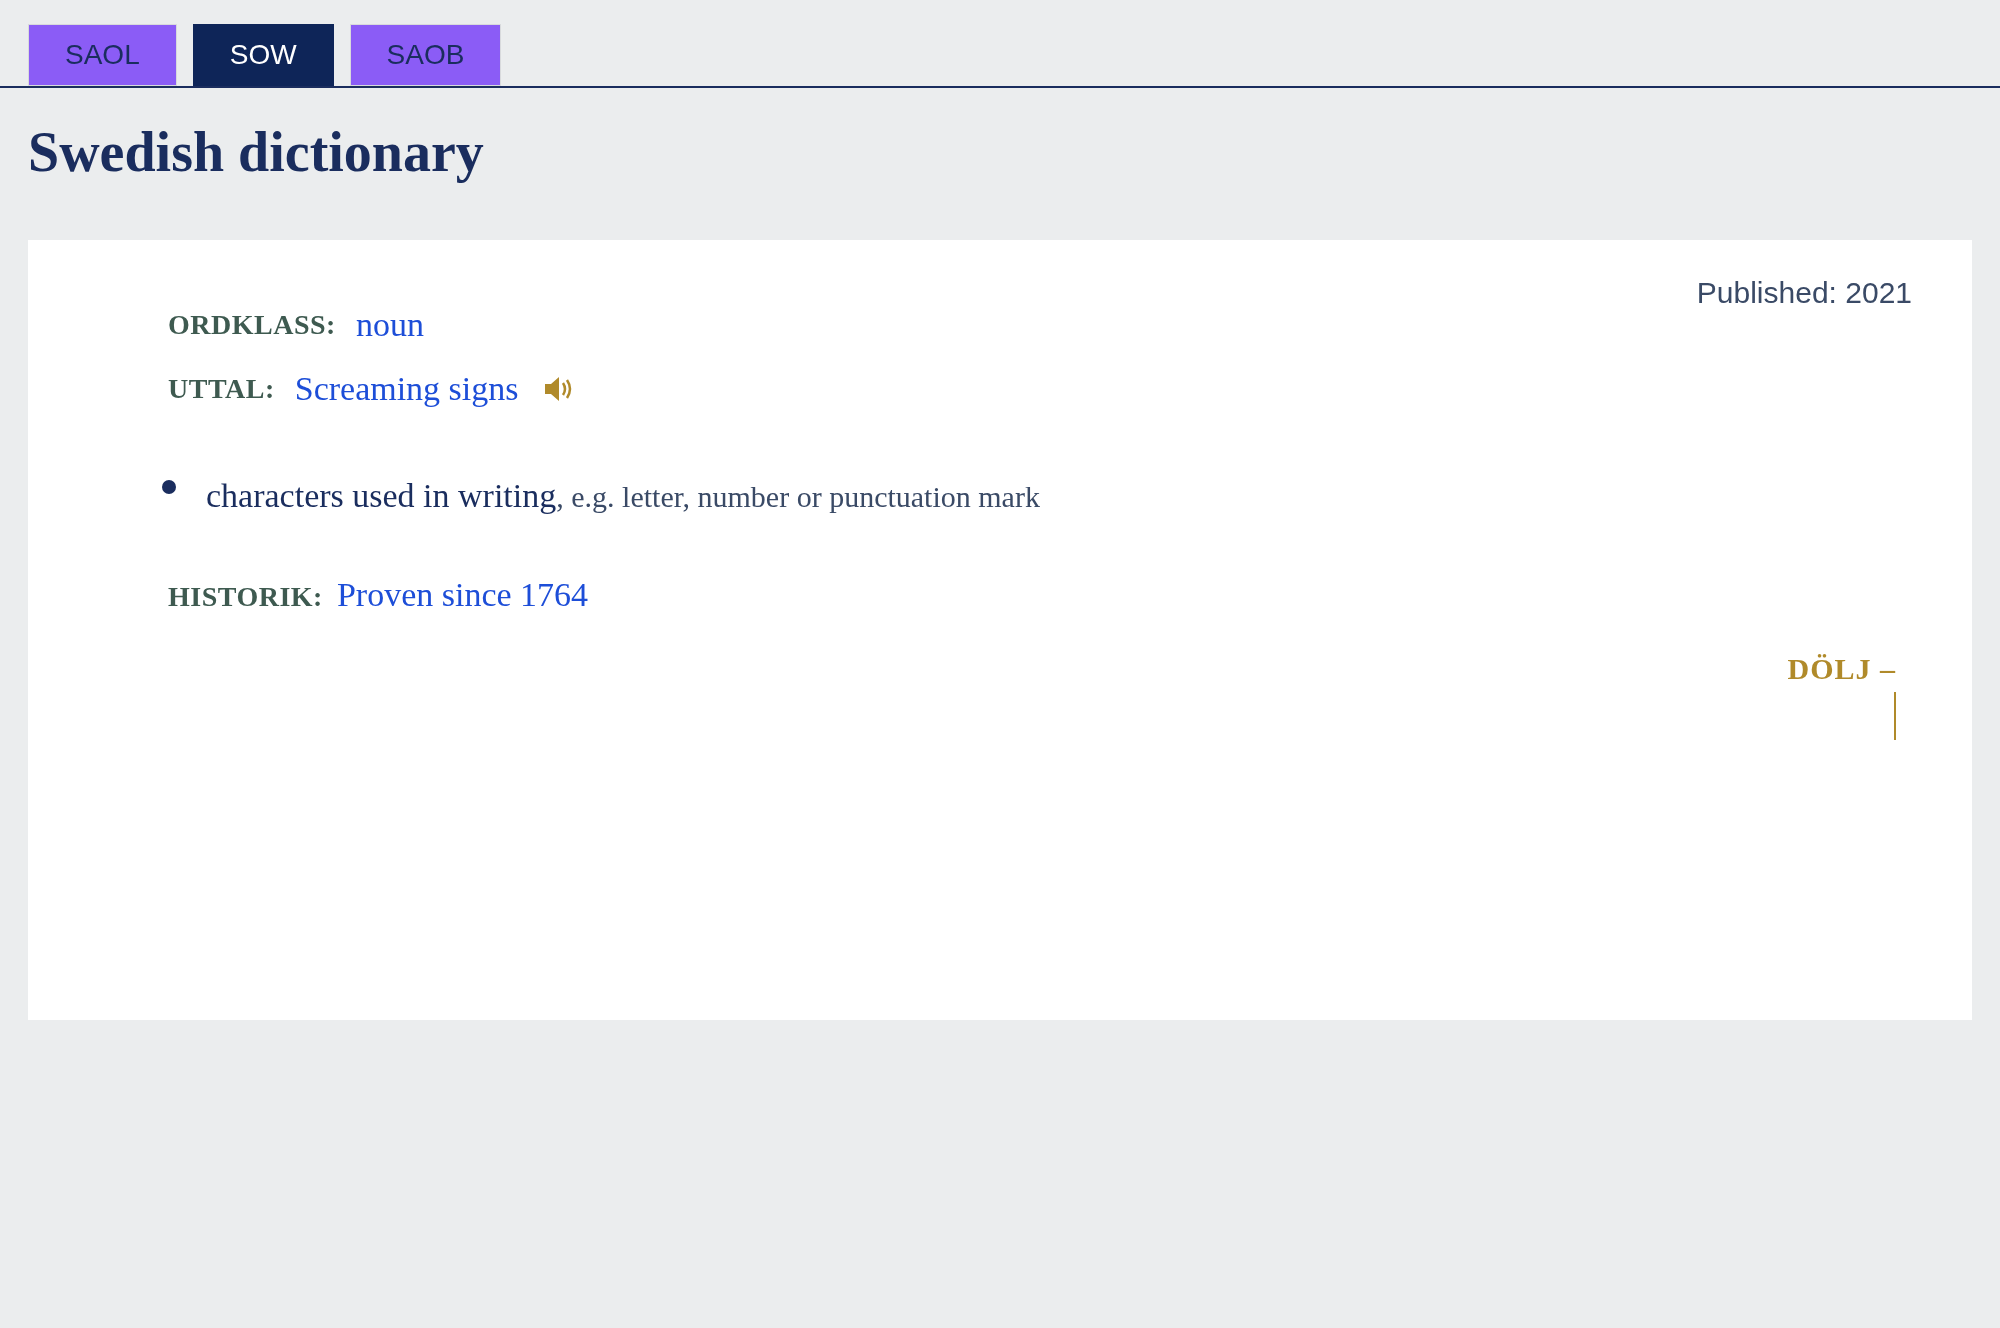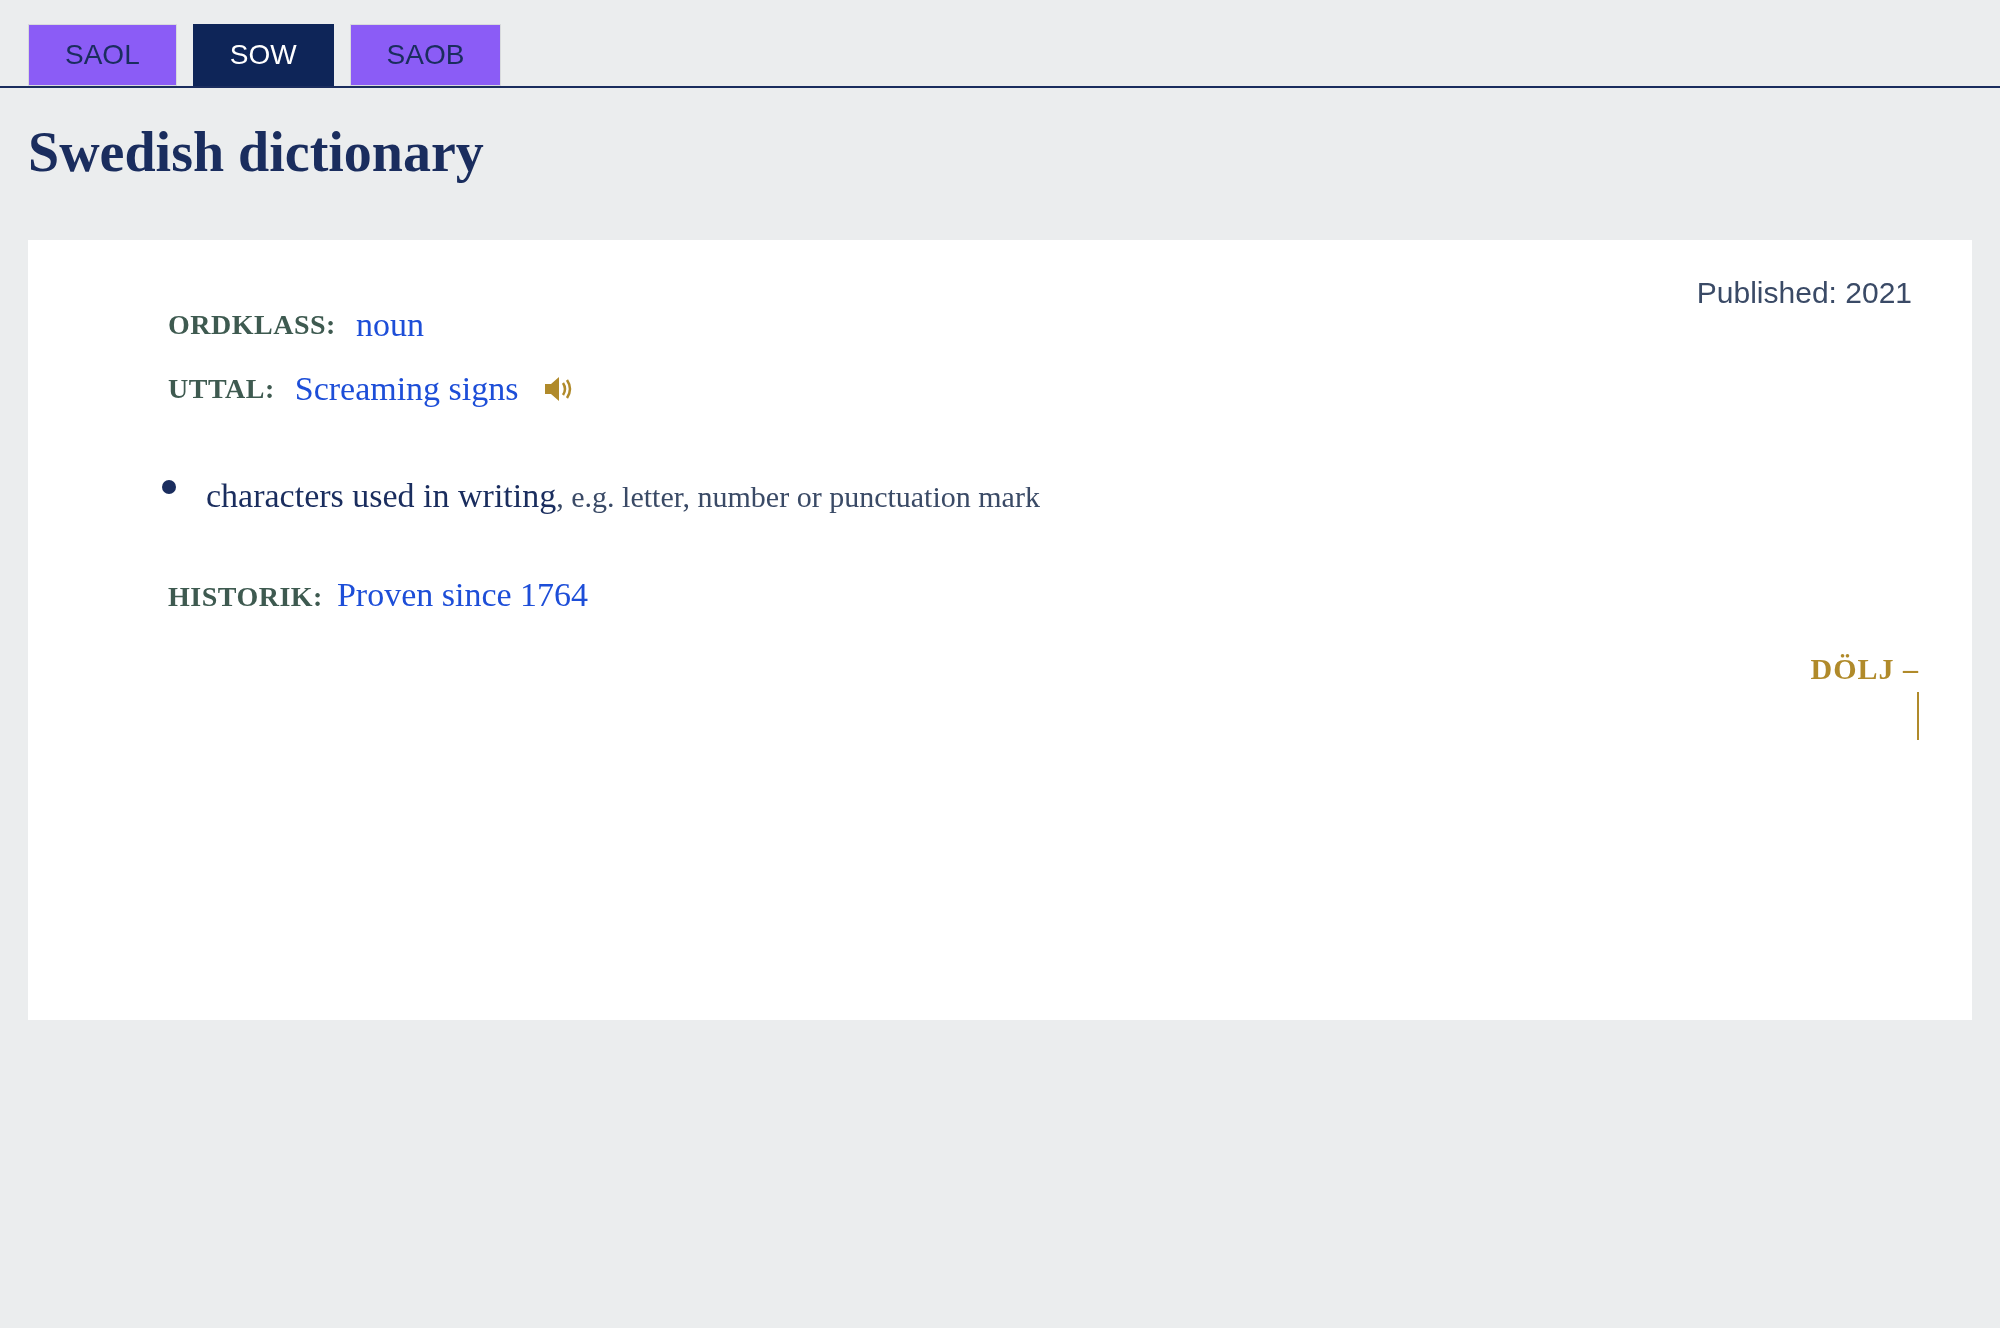"DÖLJ –" .hide-toggle { right: 53px -> 76px }
